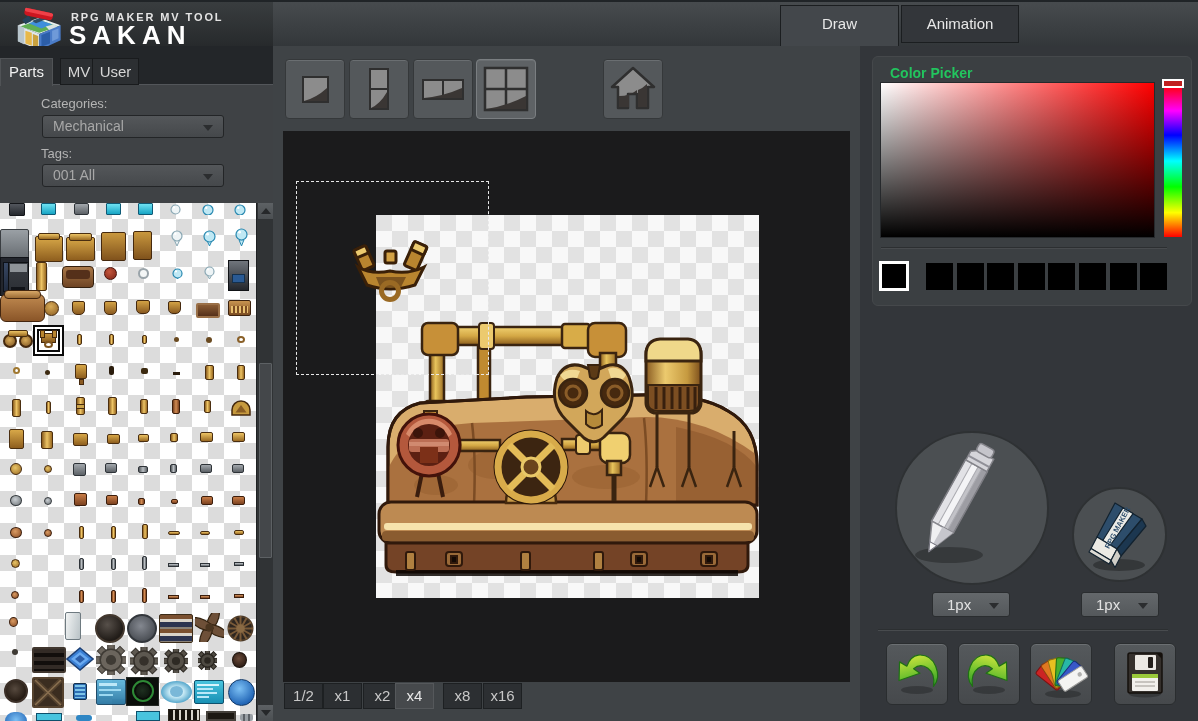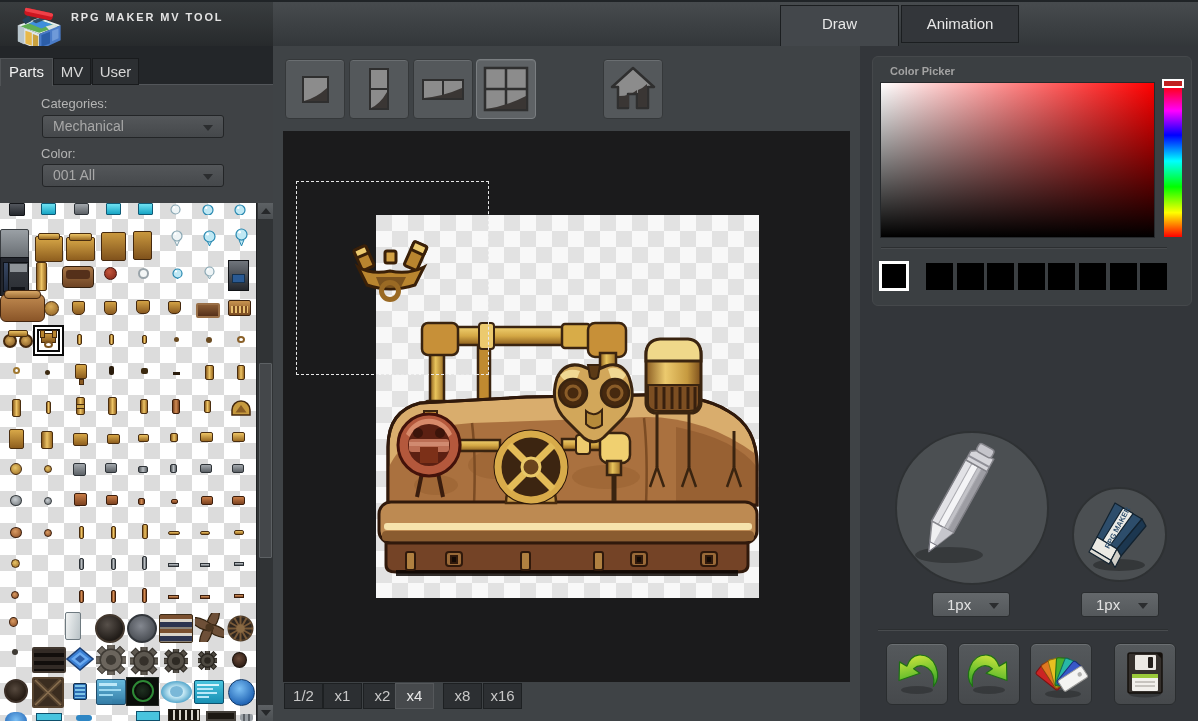"SAKAN" div { html: none -> <div>SAKAN</div> }
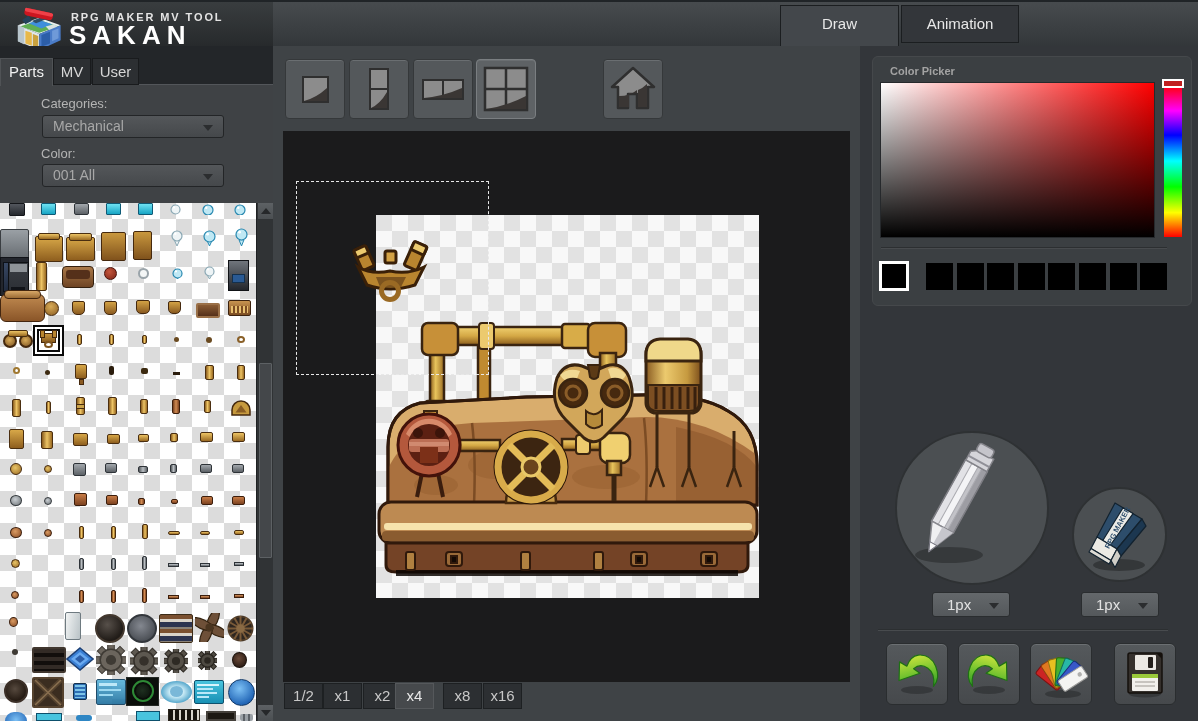"MV" div.ltab { left: 53px -> 60px }
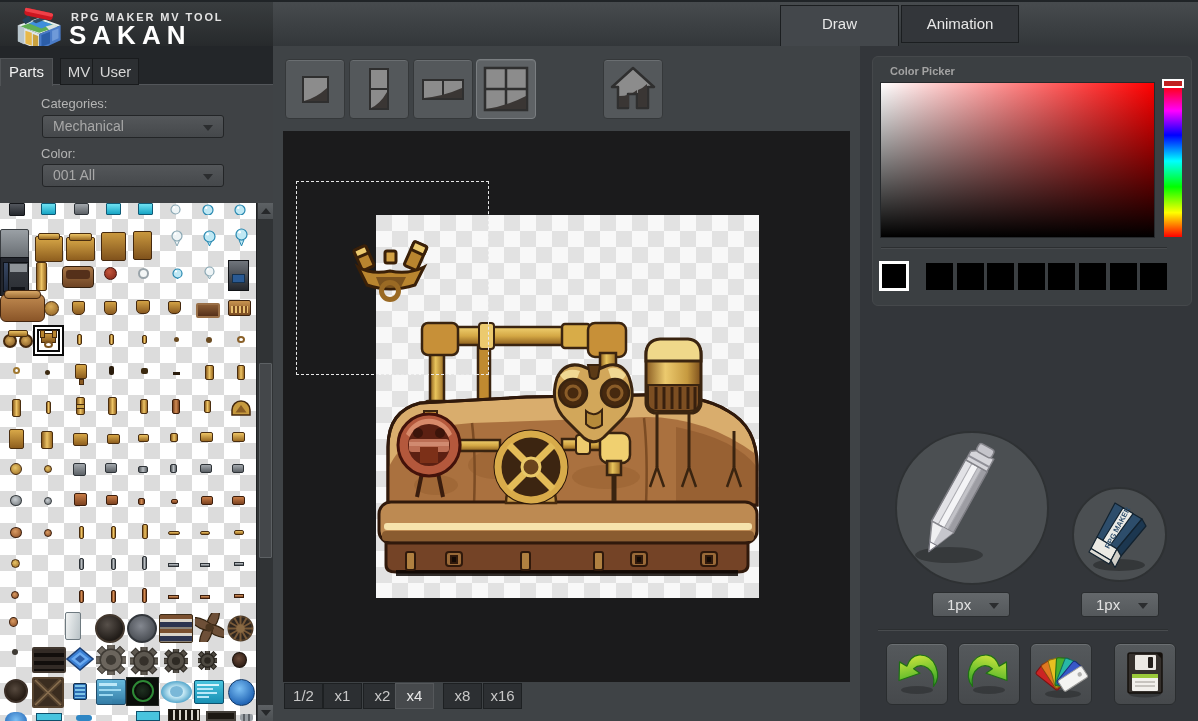"Color Picker" #ptitle { color: #a3a3a3 -> #22c55e; font-size: 11px -> 14px }
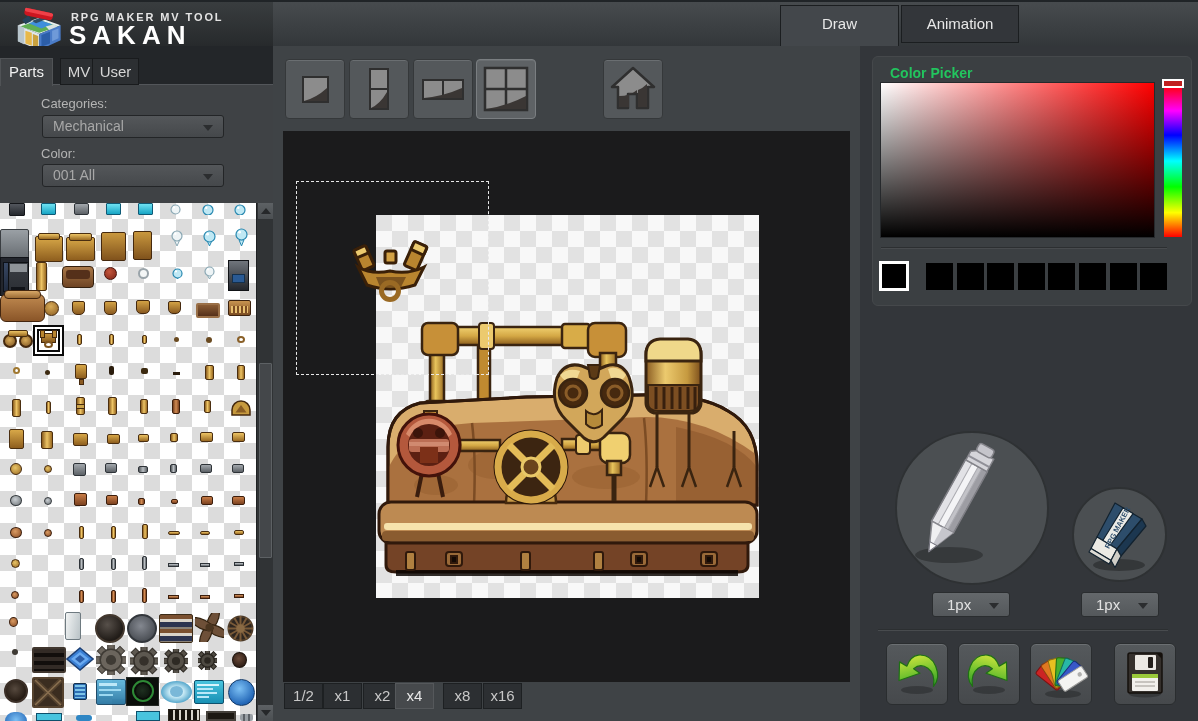"Color:" div.lbl { text: Color -> Tags }
